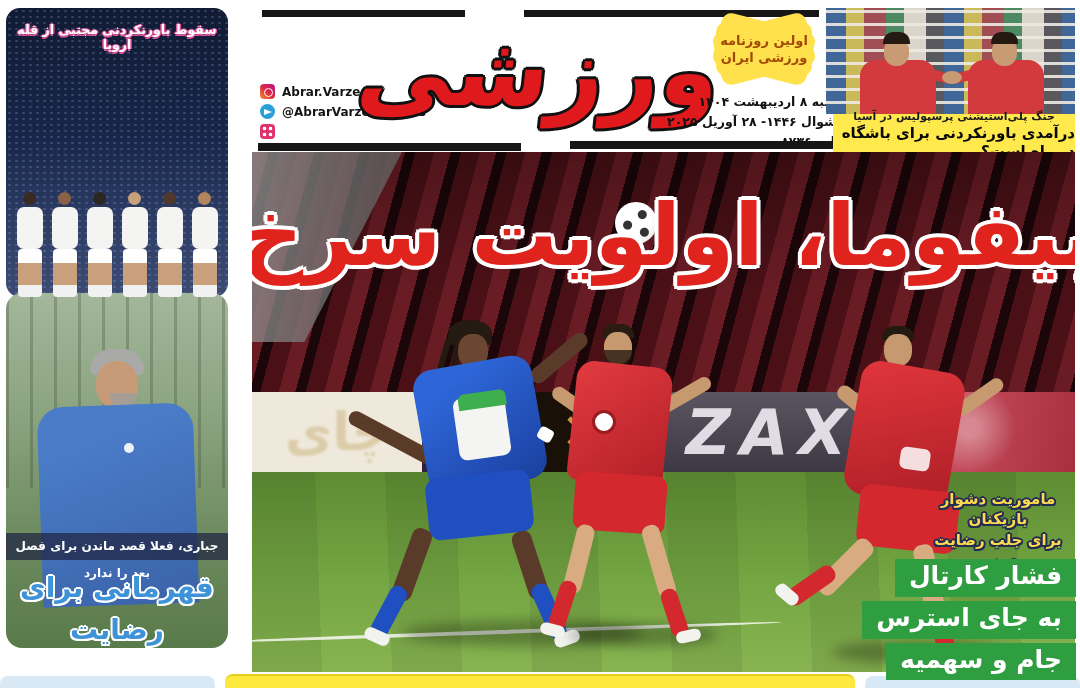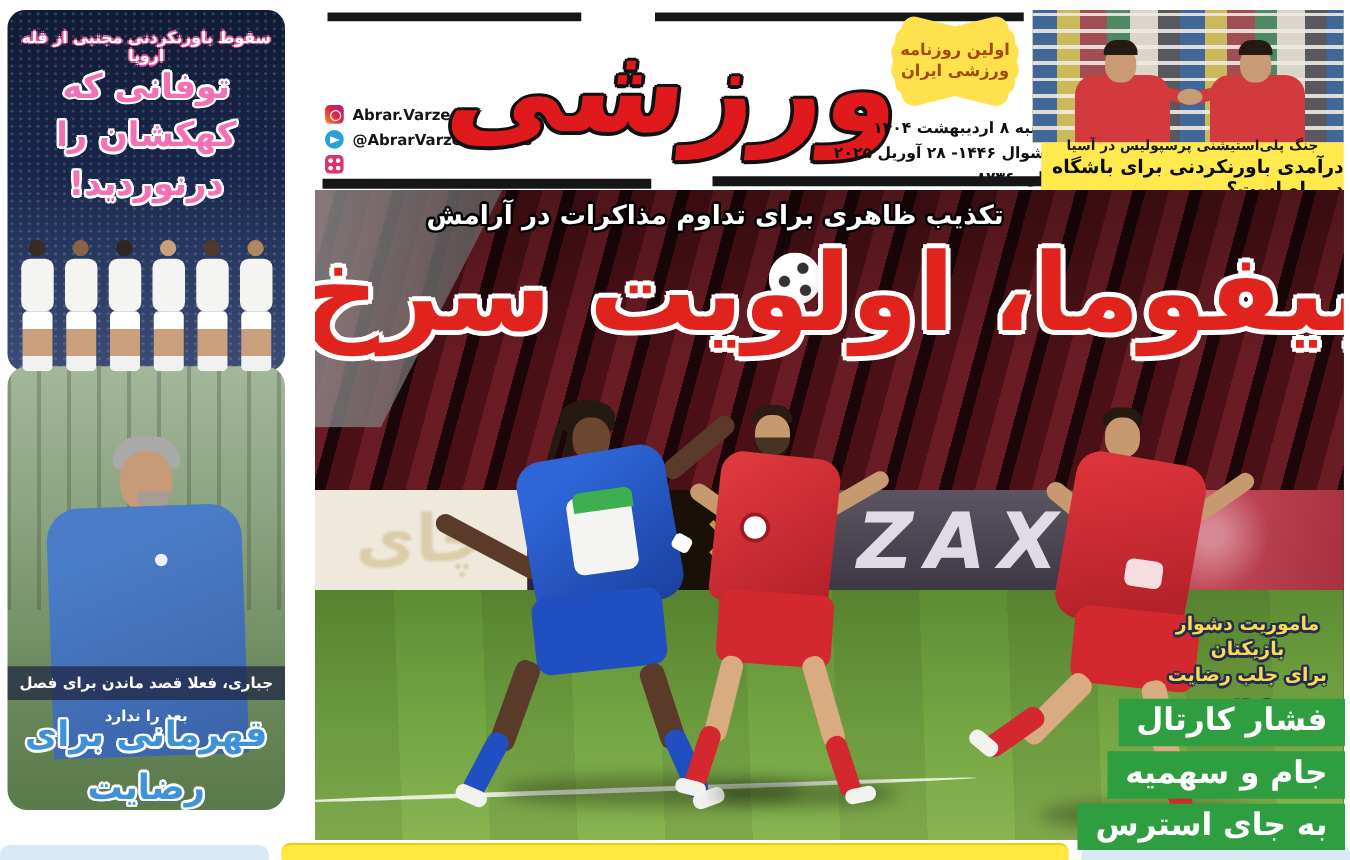"توفانی که کهکشان را" div.real-headline { html: <div> <div>توفانی که کهکشان را</div> <div>درنوردید!</div> </div> -> none }
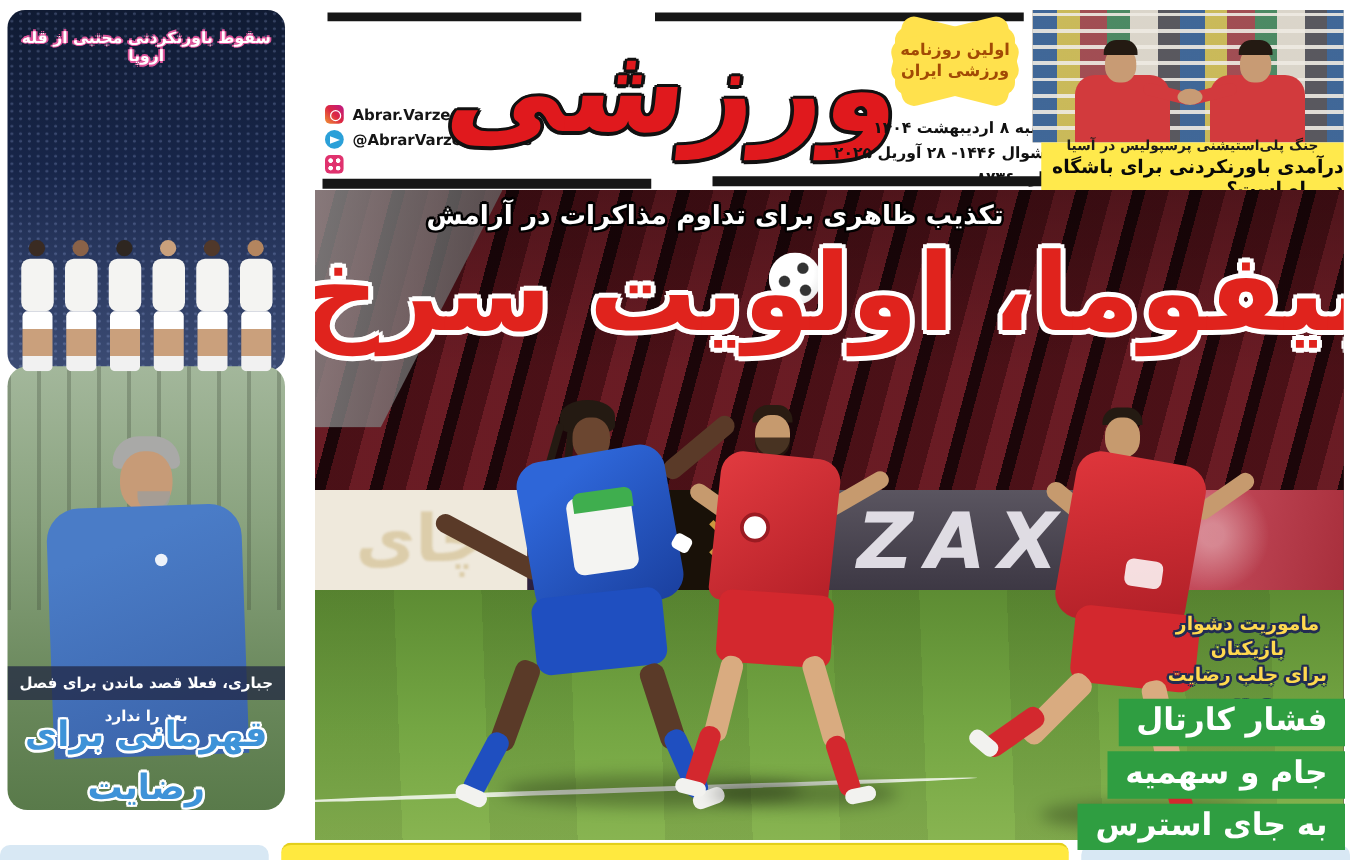"تکذیب ظاهری برای تداوم مذاکرات" div.main-kicker { html: <div>تکذیب ظاهری برای تداوم مذاکرات در آرامش</div> -> none }
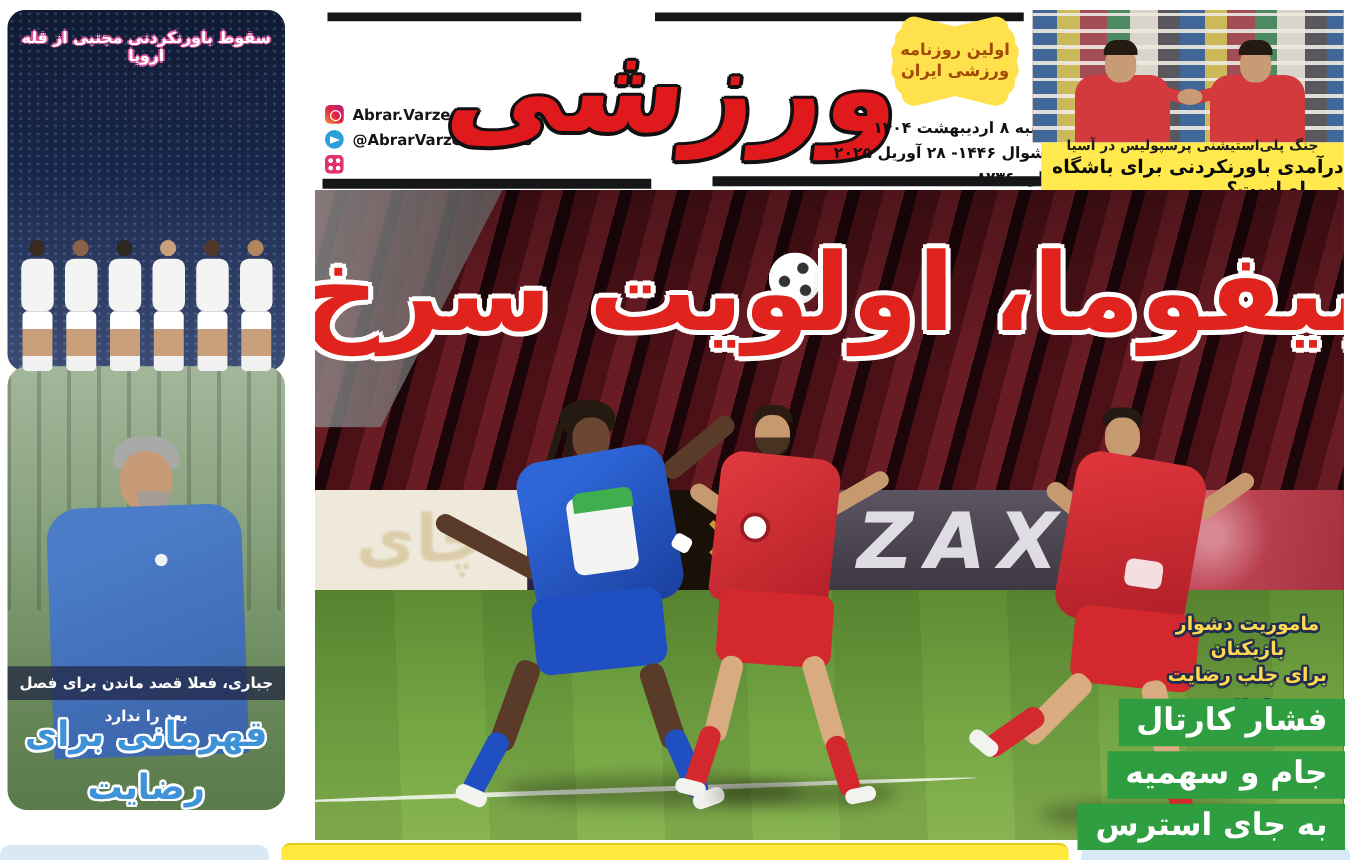"جام و سهمیه" div.green-line { order: before "به جای استرس" -> after "به جای استرس" }
